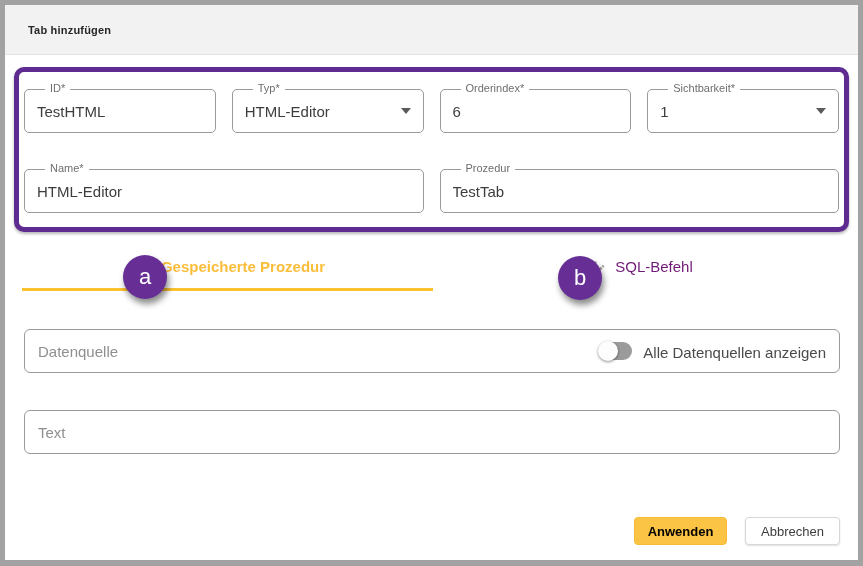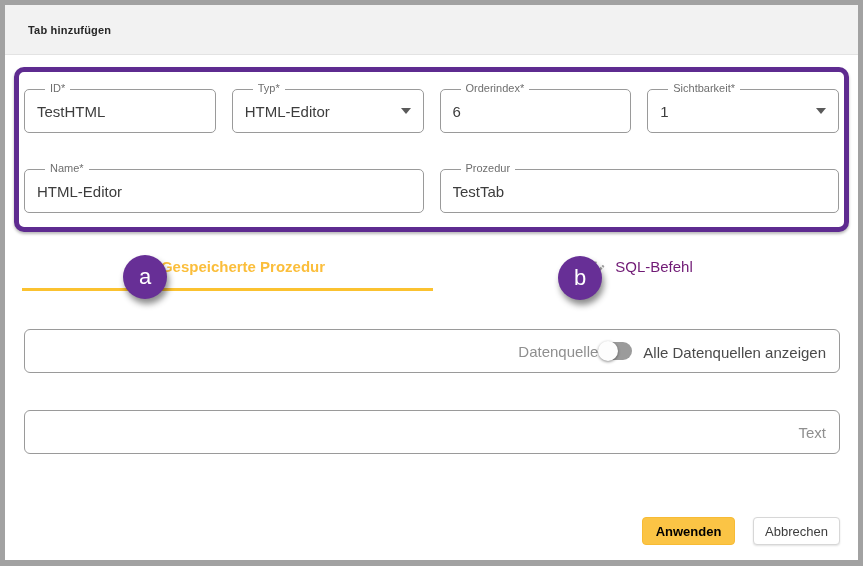"Datenquelle" .input-row input { text-align: right -> none }
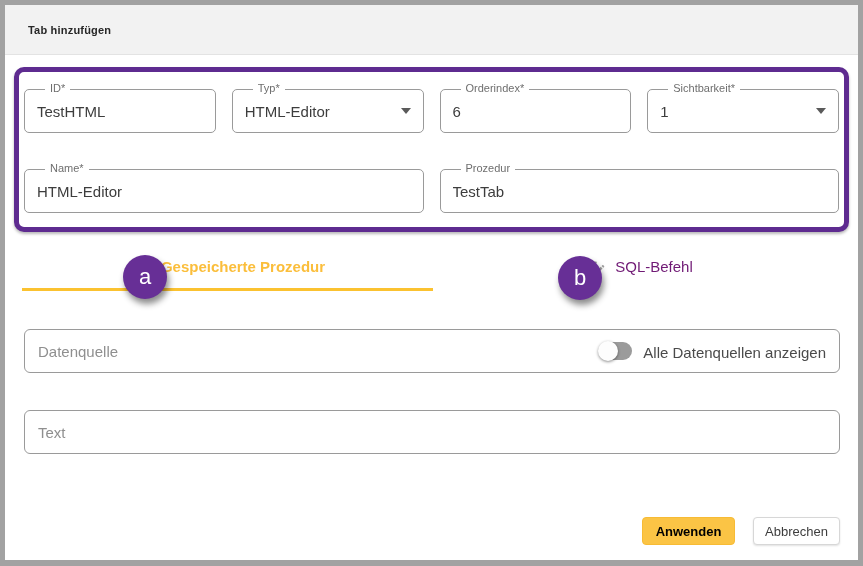"Abbrechen" .btn-cancel { width: 87px -> 95px }
